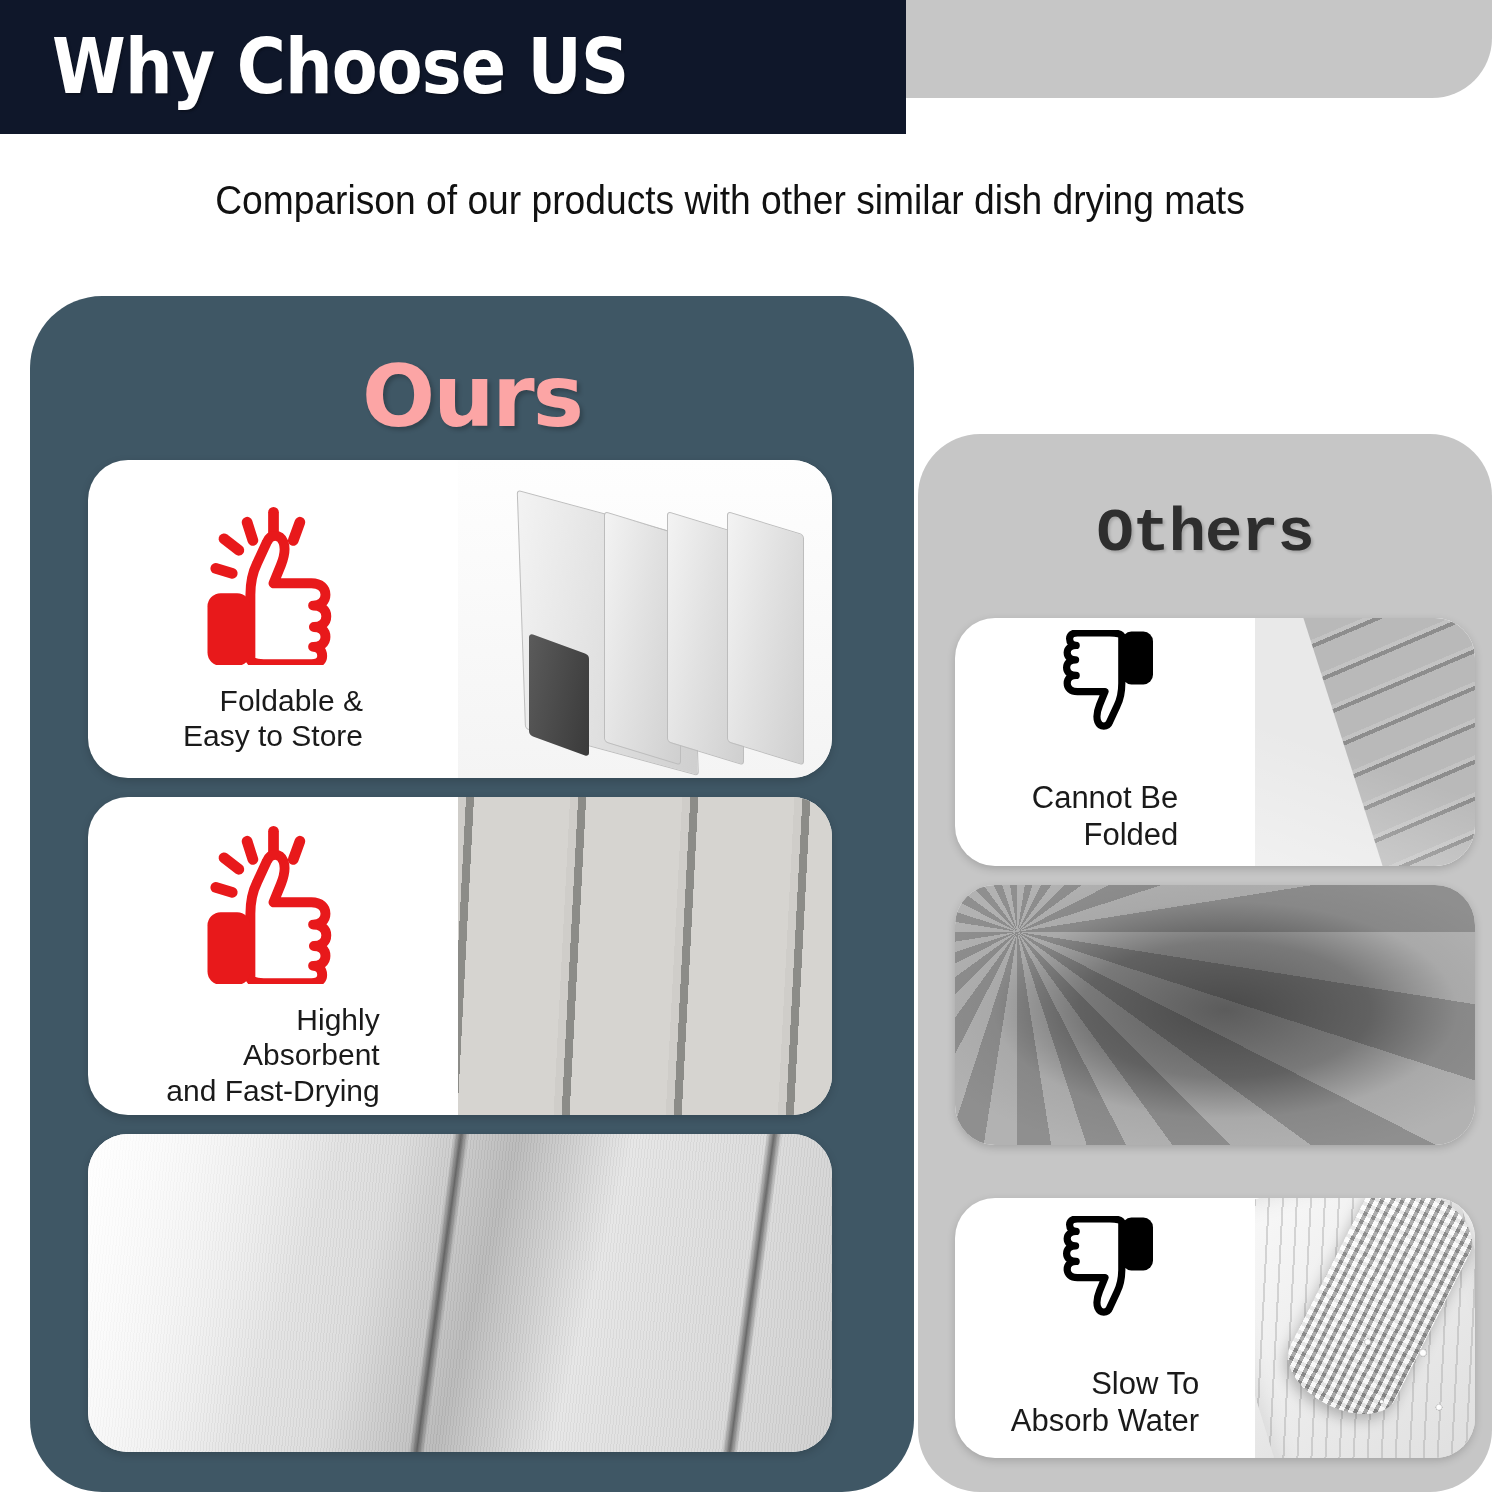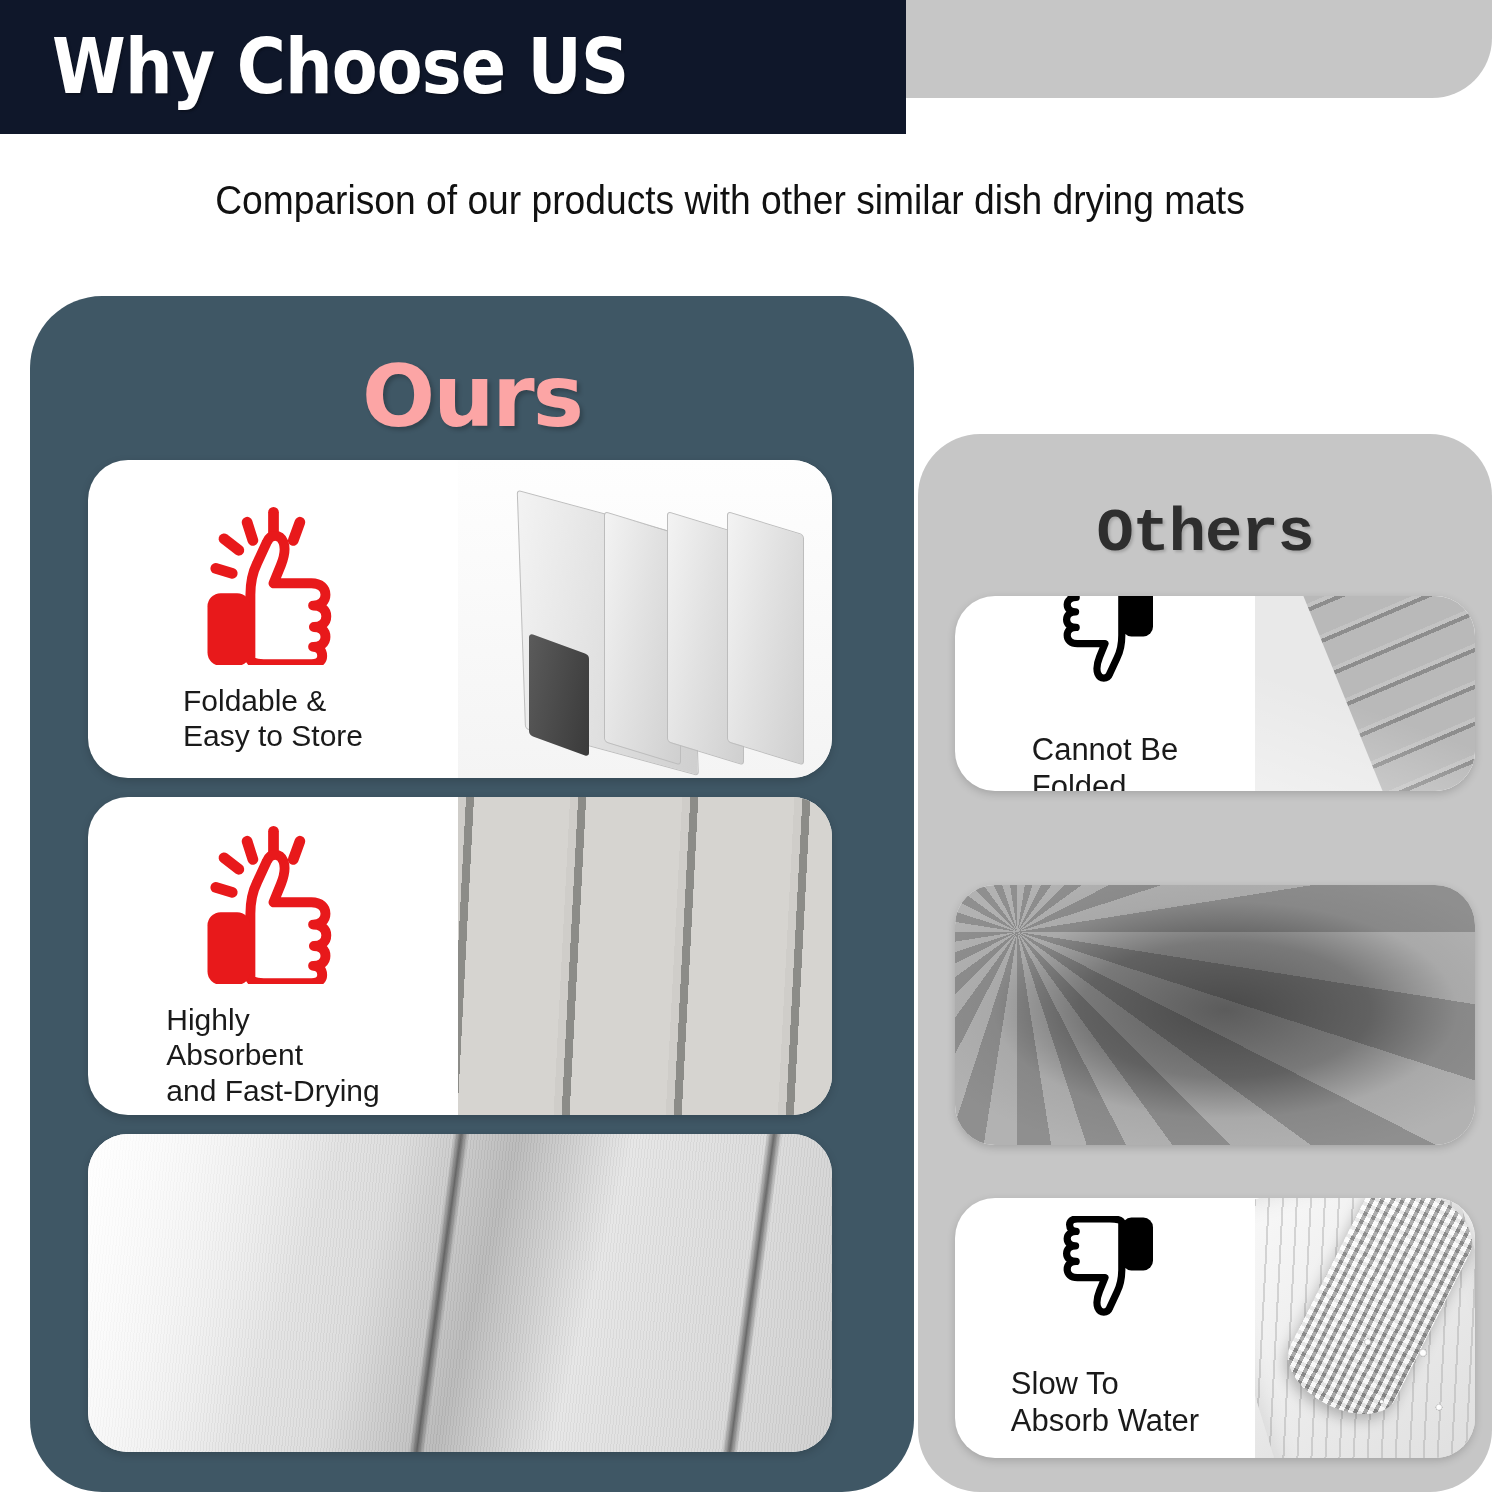"Foldable &" .card-caption { text-align: left -> right }
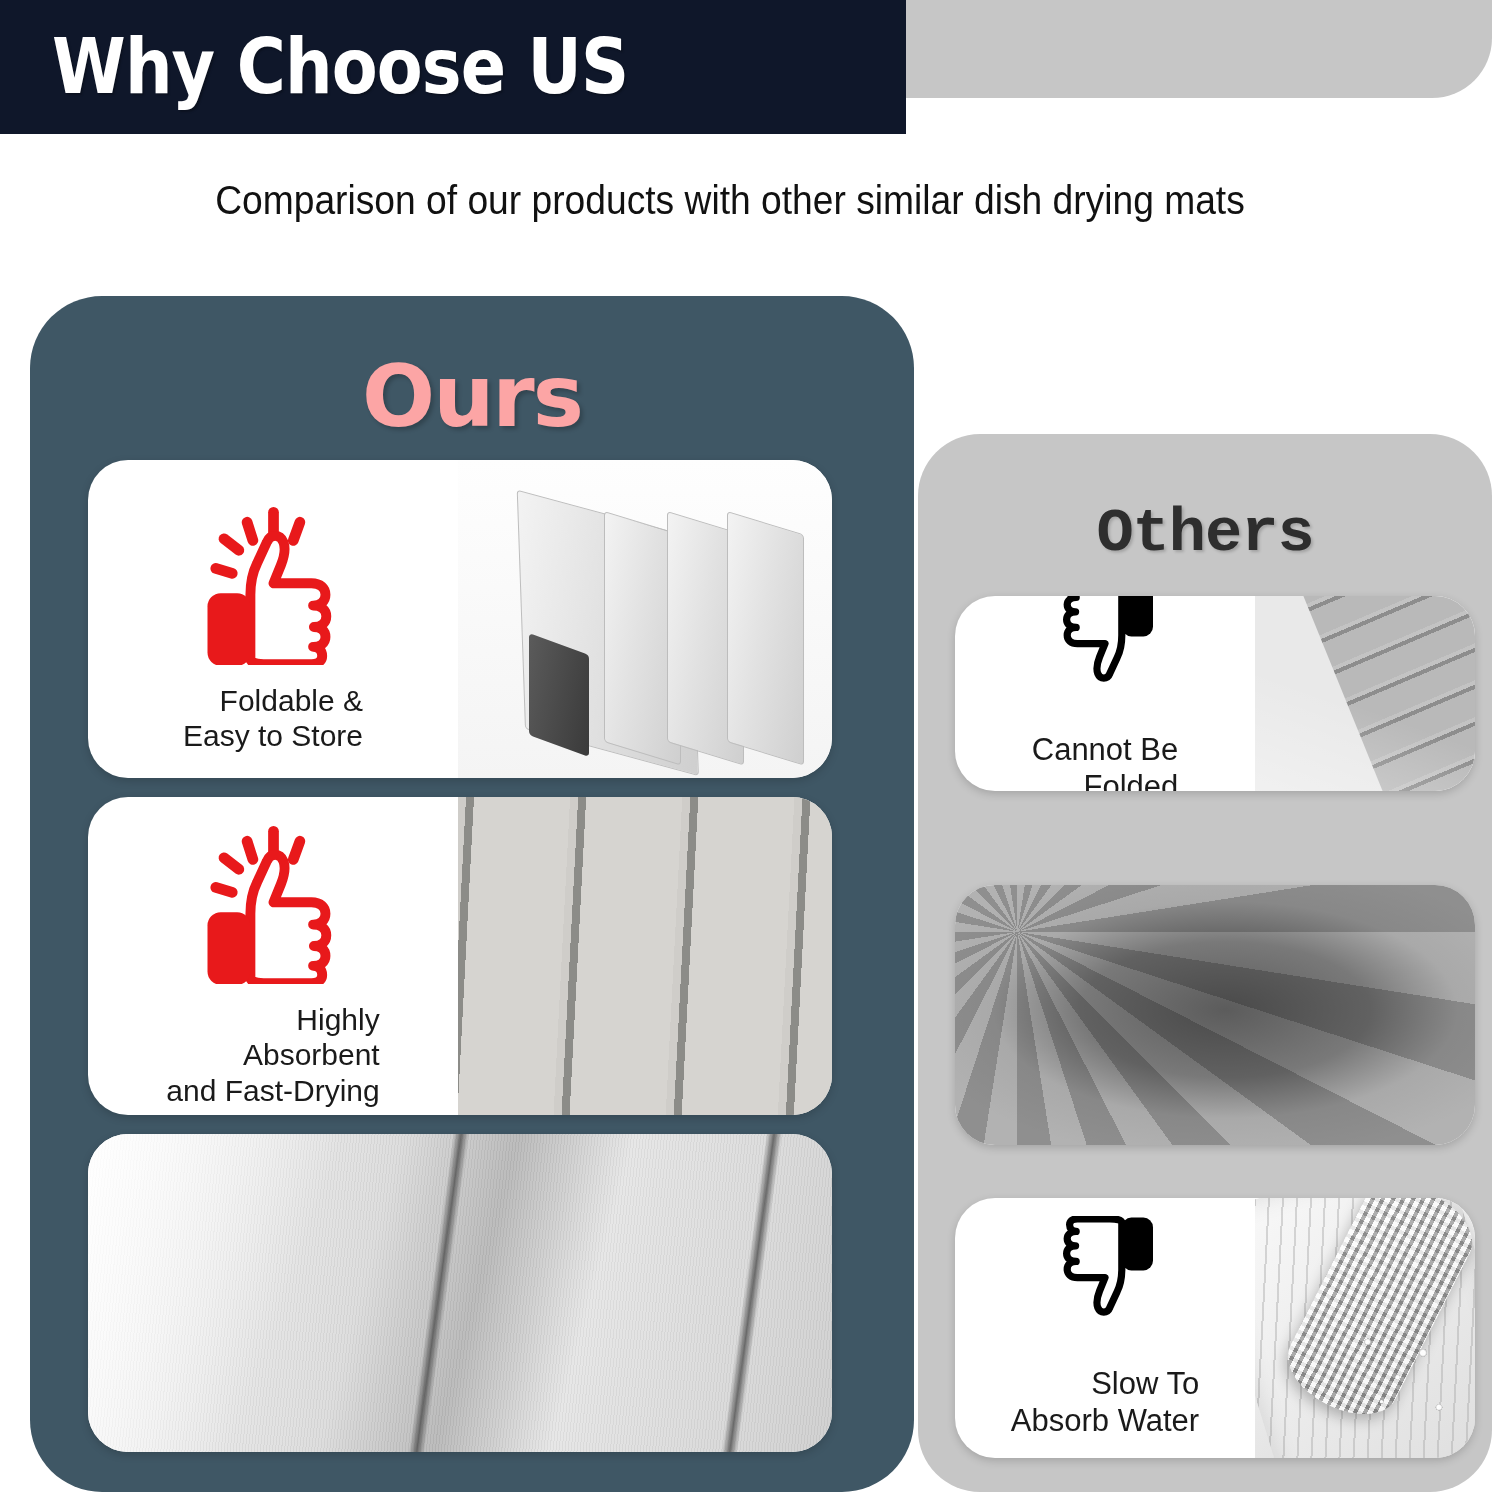"Cannot Be" #others-card-0 { height: 195px -> 248px; top: 596px -> 618px }
